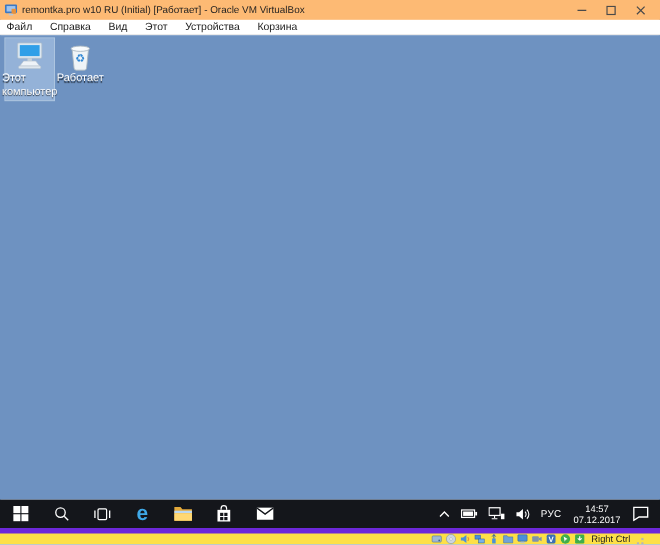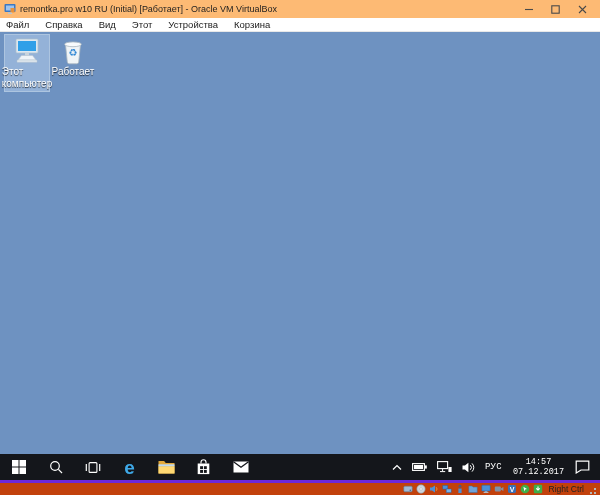"РУС" .tb-tray { font-family: Liberation Mono, monospace -> none }
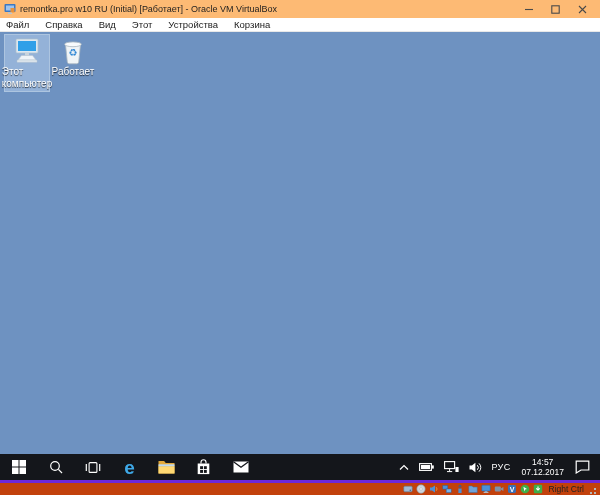"Right Ctrl" .statusbar { background: #c2410c -> #fde047; border-top: 3px solid #6d28d9 -> 5px solid #6d28d9; padding-right: 3px -> 14px }
